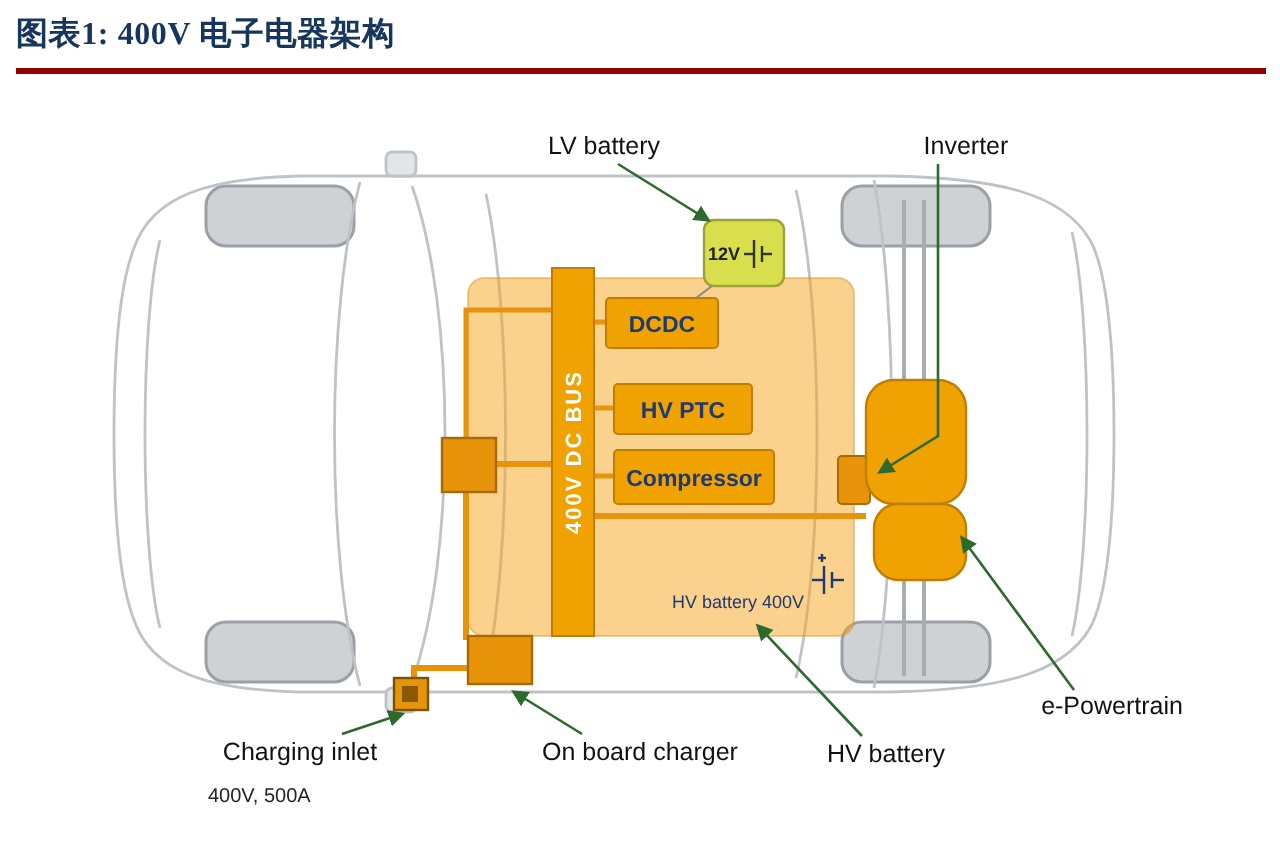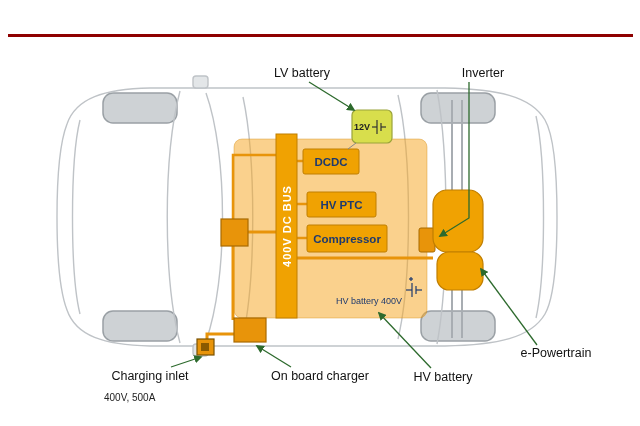"图表1: 400V 电子电器架构" div.figure-title { html: none -> <div>图表1: 400V 电子电器架构</div> }
